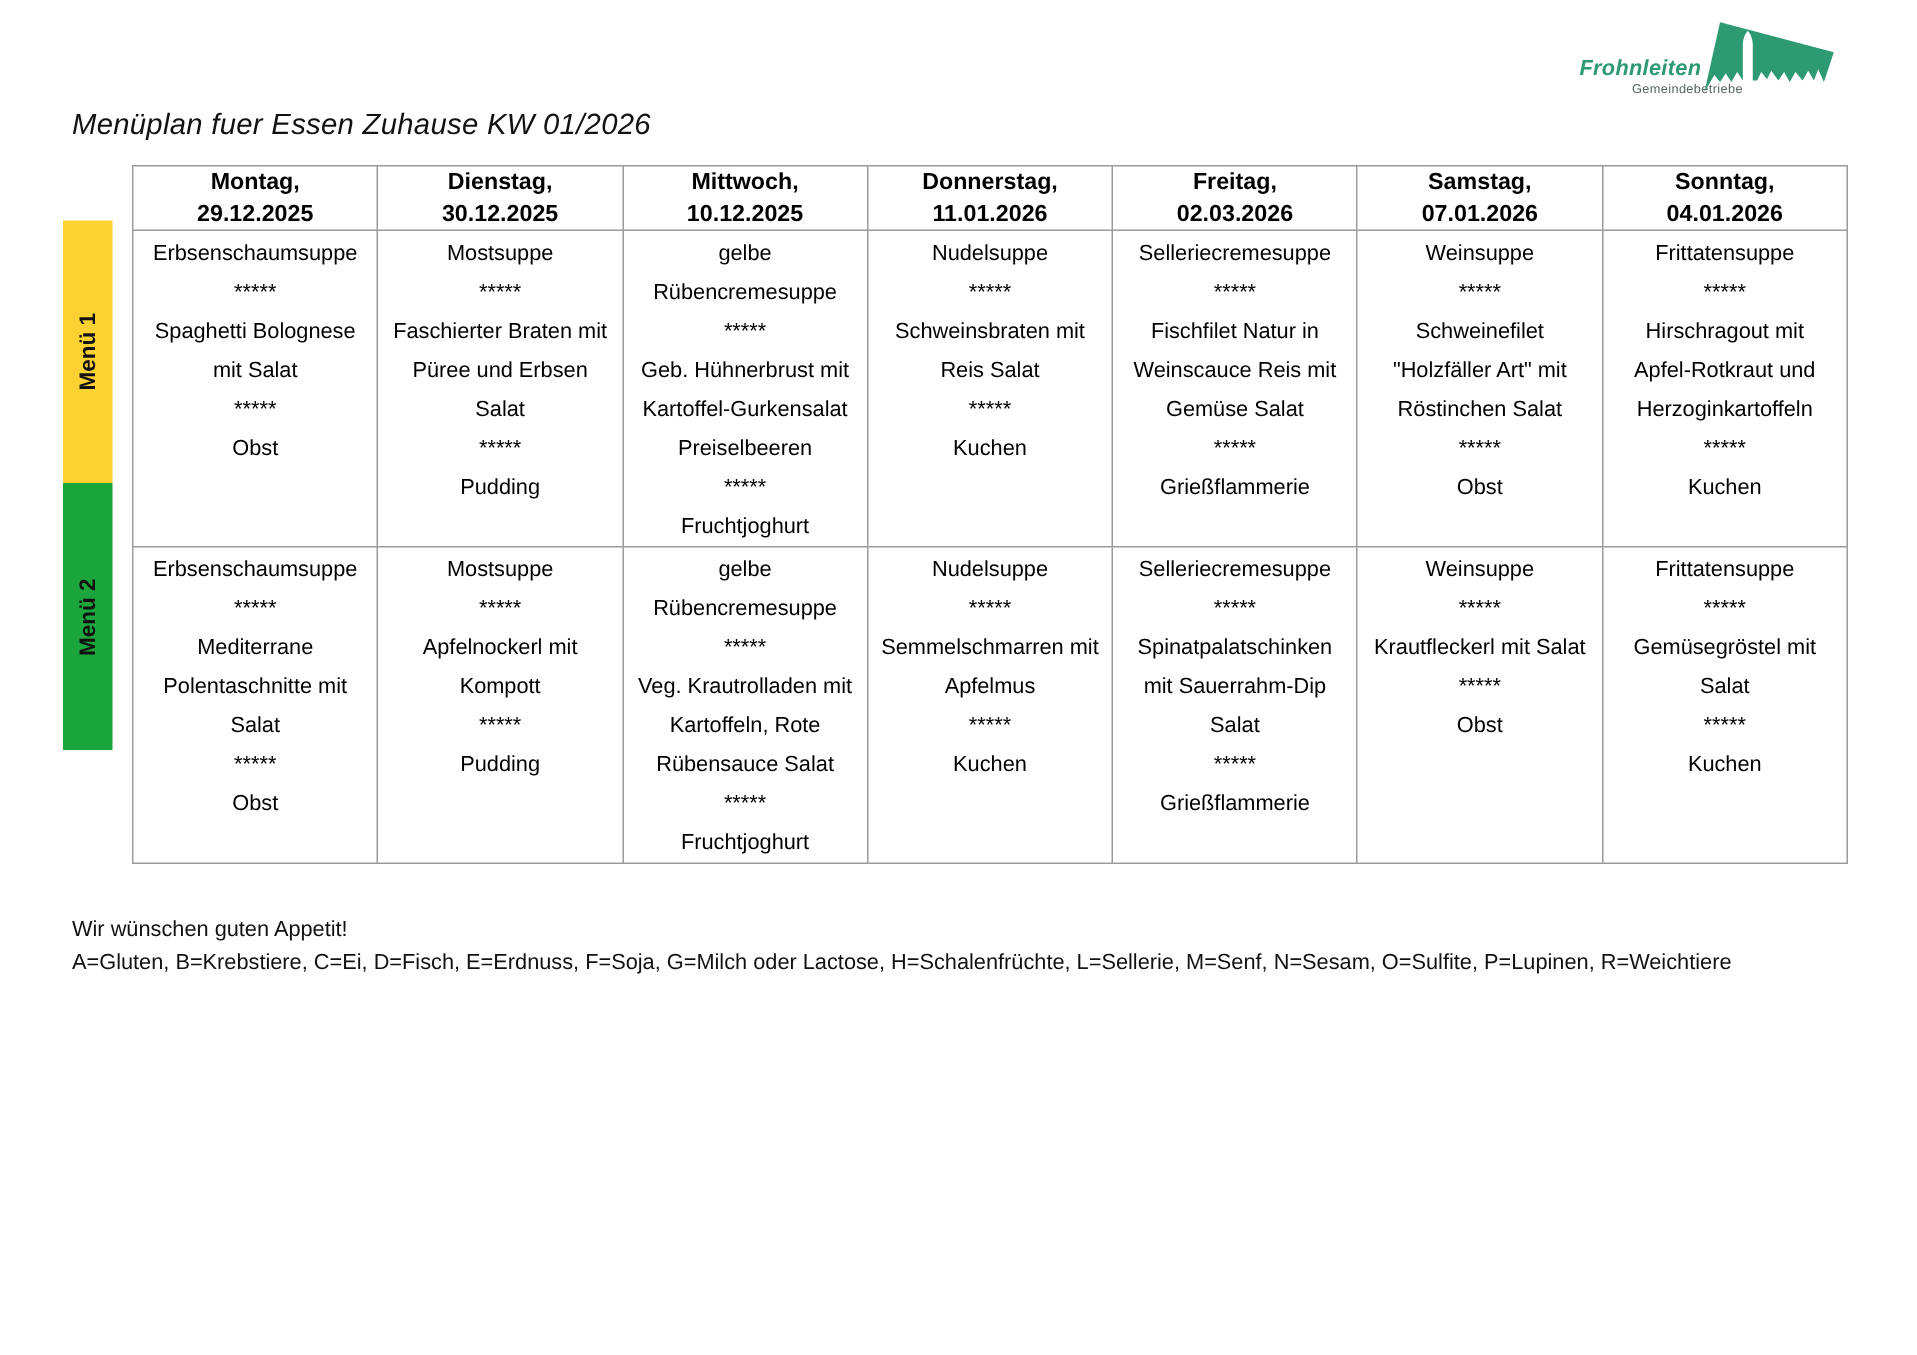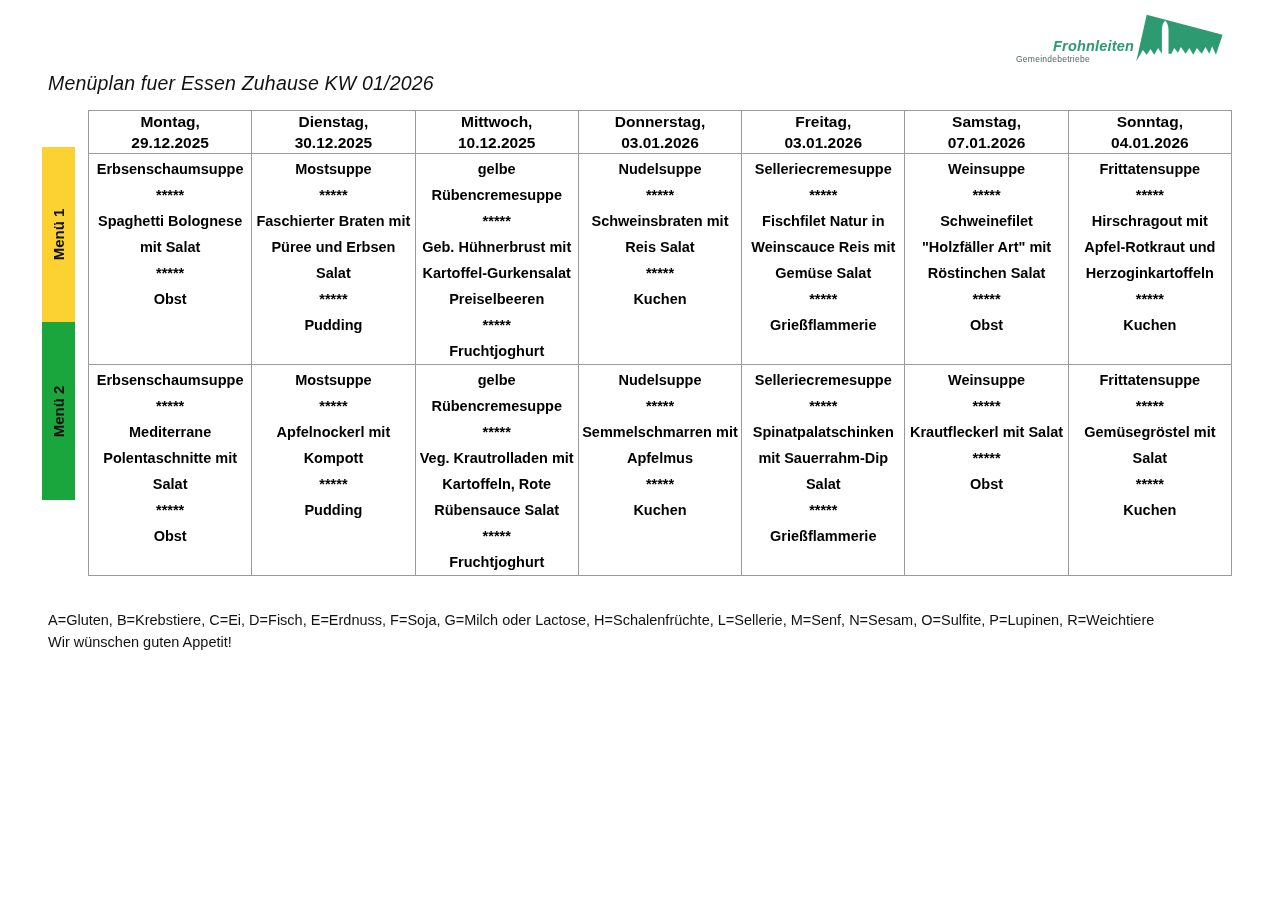"Gemeindebetriebe" .logo-sub { left: 1016px -> 1088px }
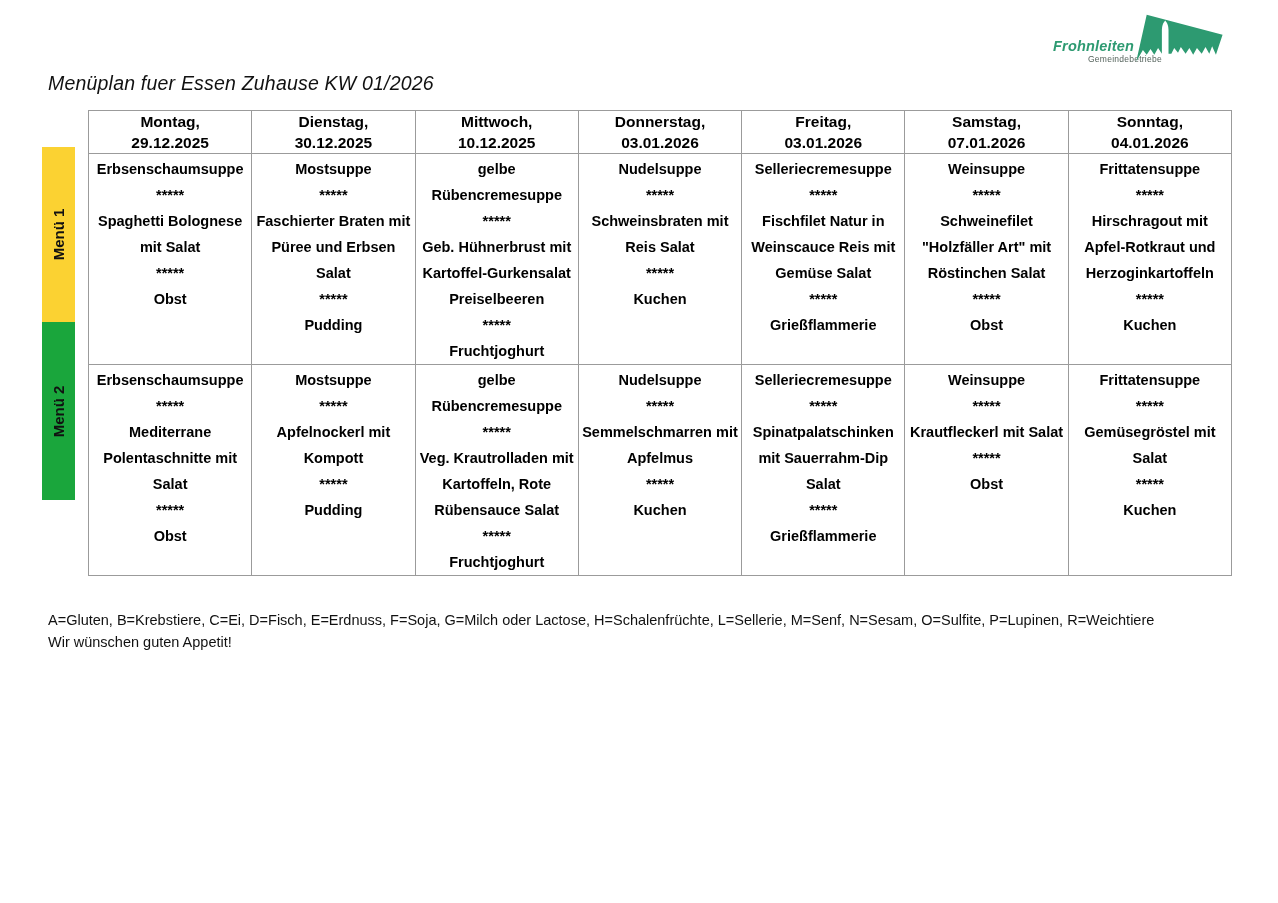"Donnerstag," th { text: 03.01.2026 -> 11.01.2026 }
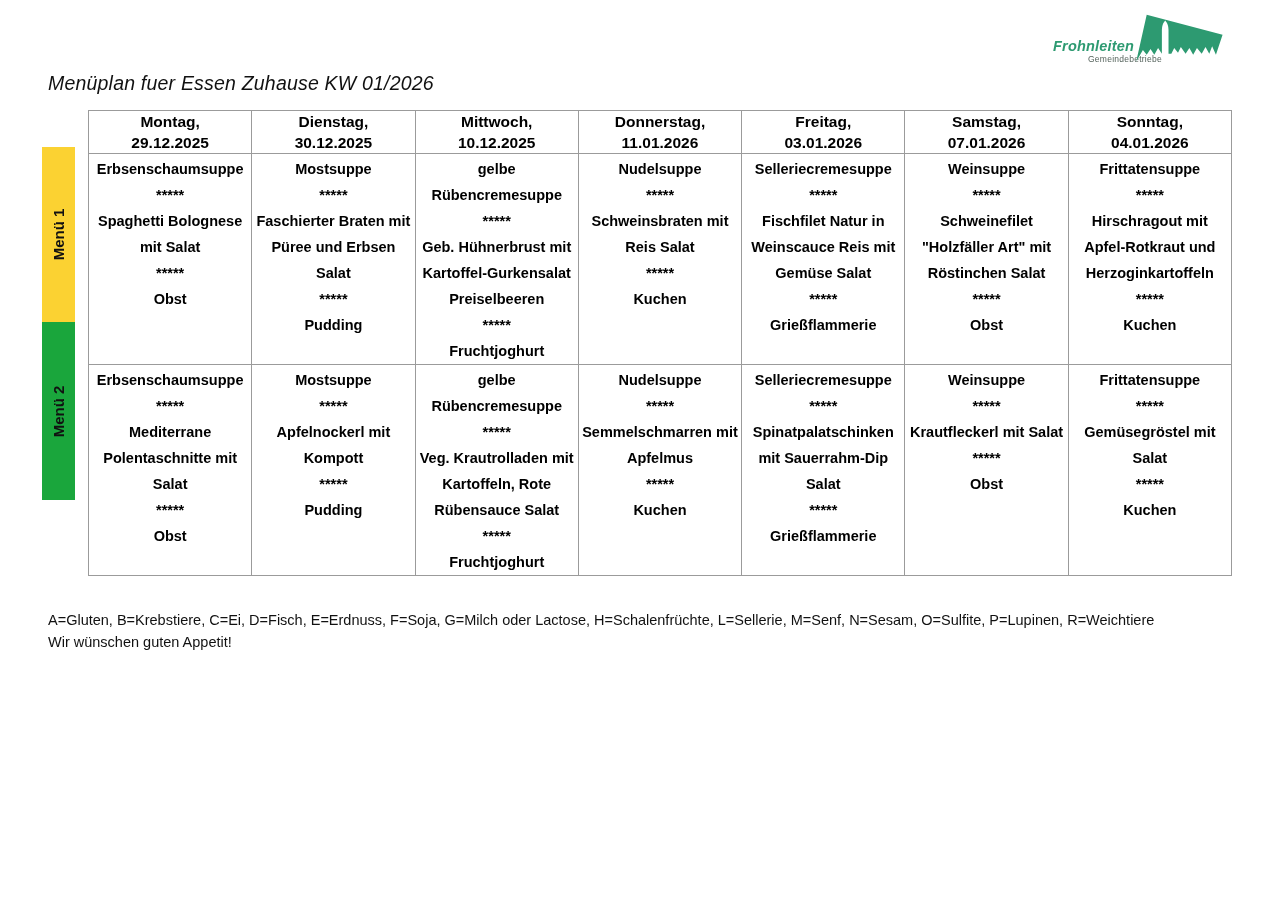"Freitag," th { text: 03.01.2026 -> 02.03.2026 }
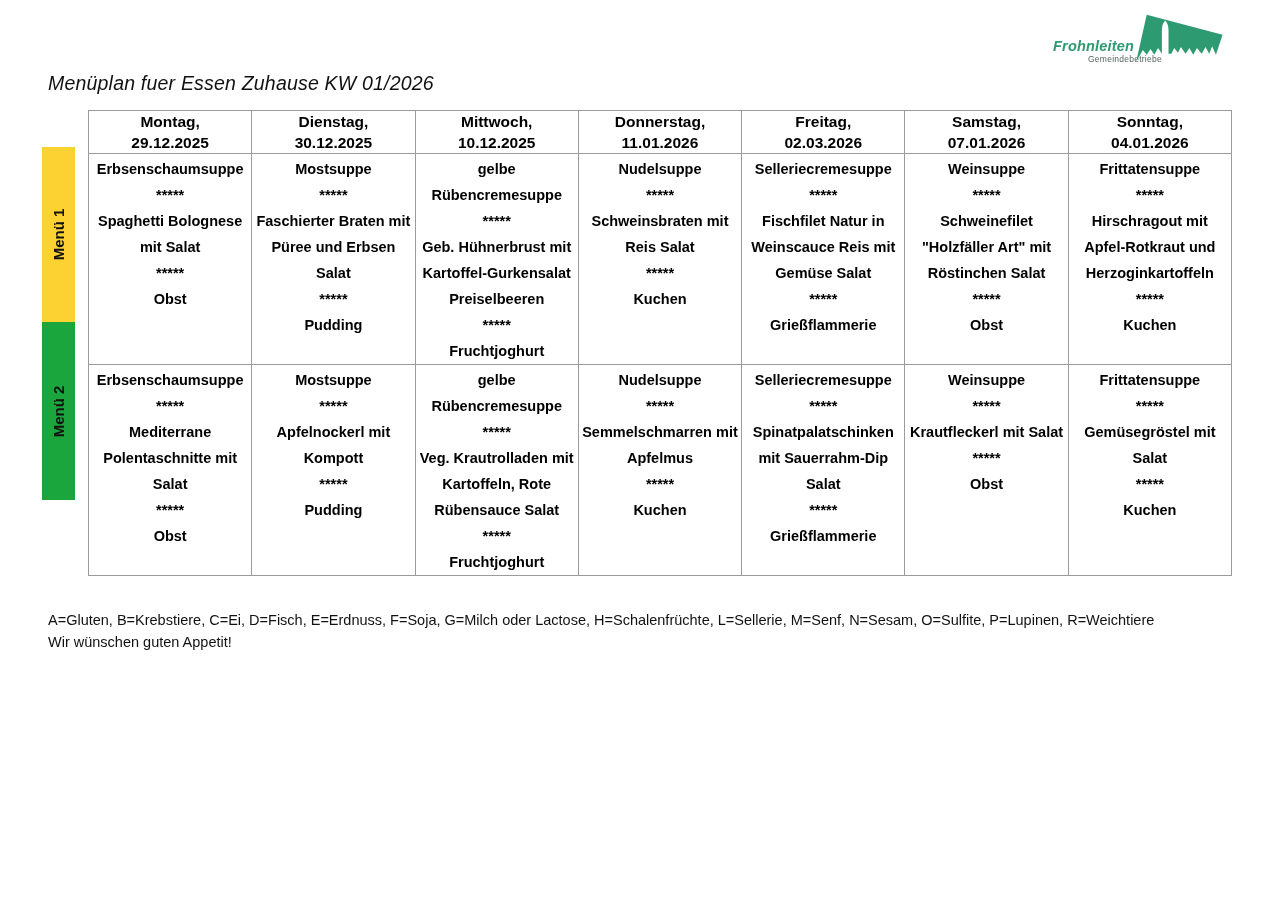"Erbsenschaumsuppe" tr.body-row td { font-weight: bold -> none }
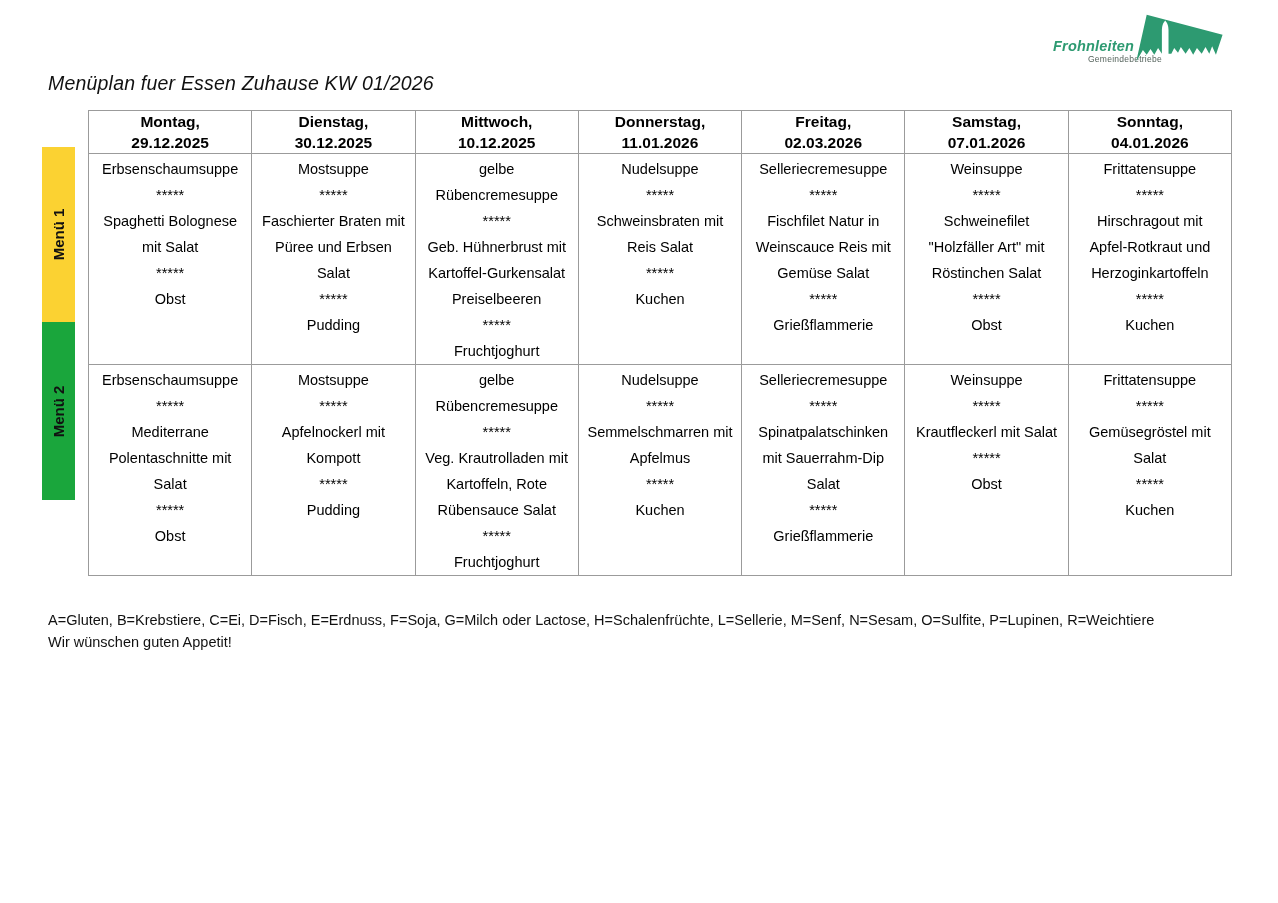"A=Gluten, B=Krebstiere, C=Ei, D=Fisch," div { order: before "Wir wünschen guten Appetit!" -> after "Wir wünschen guten Appetit!" }
